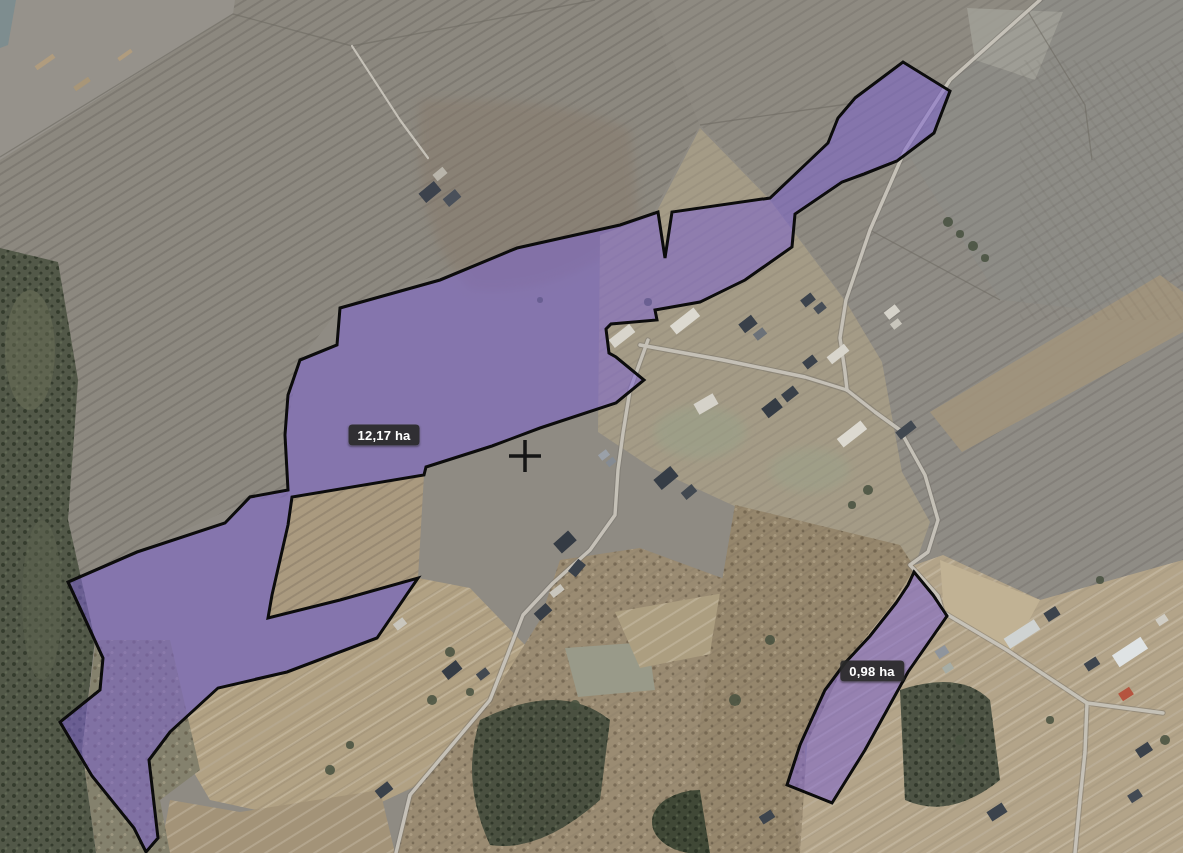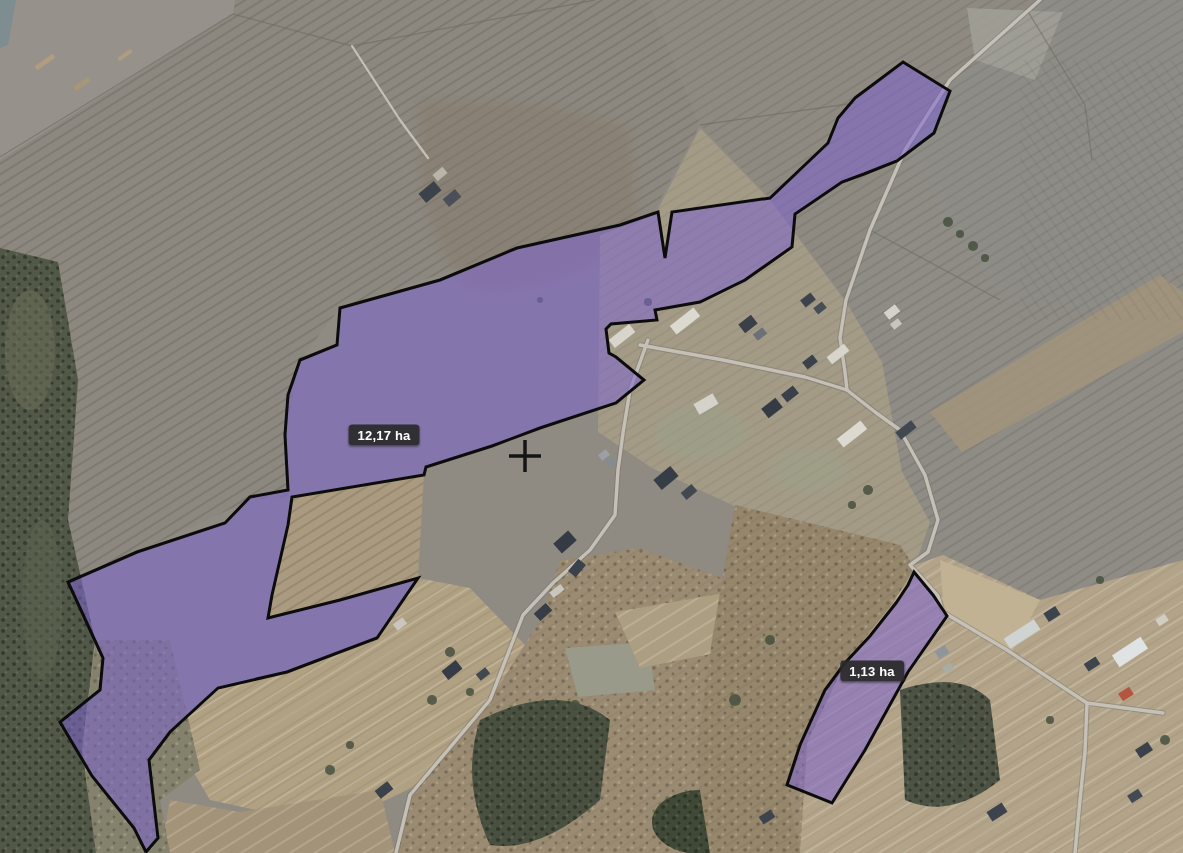"1,13 ha" div.area-label { text: 1,13 -> 0,98 }
